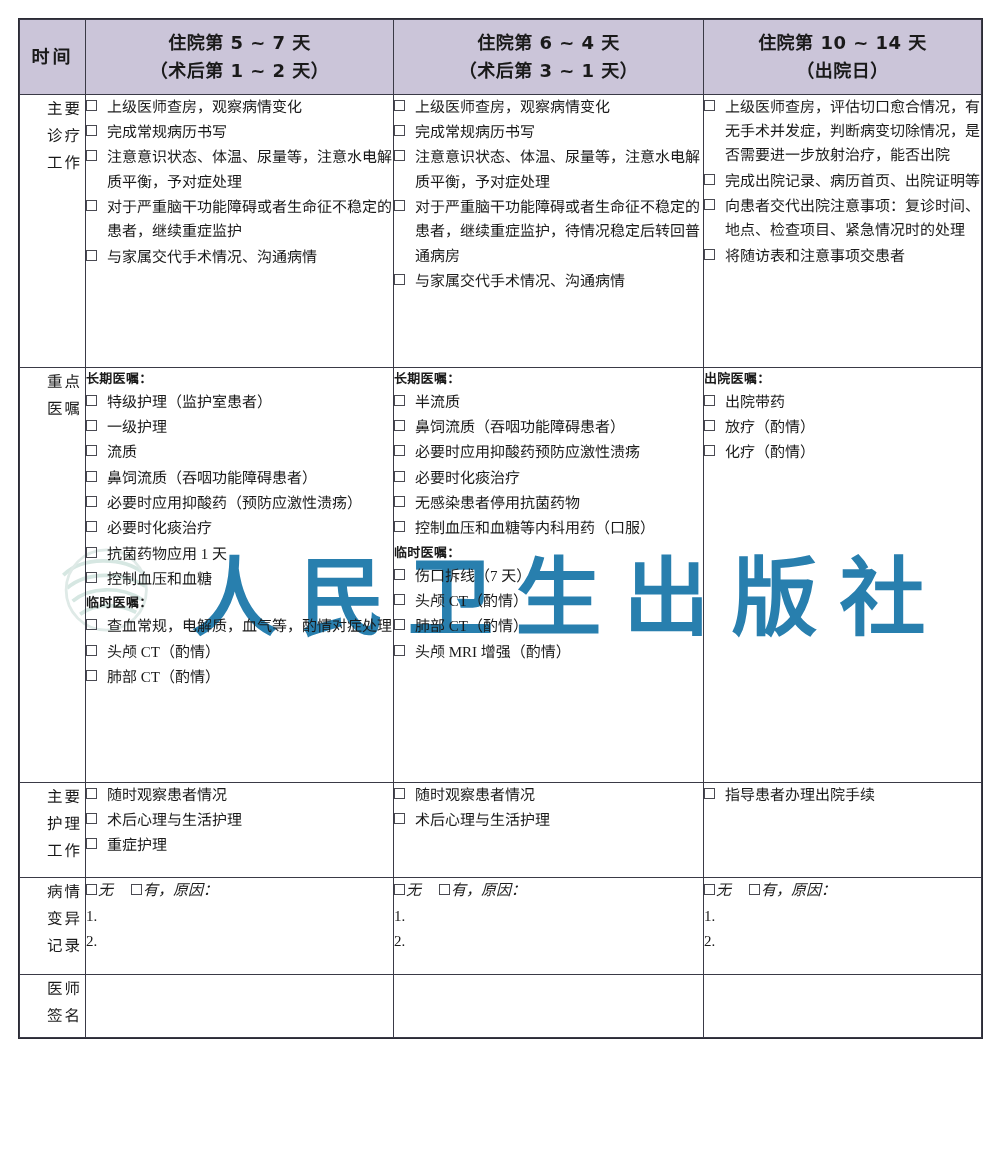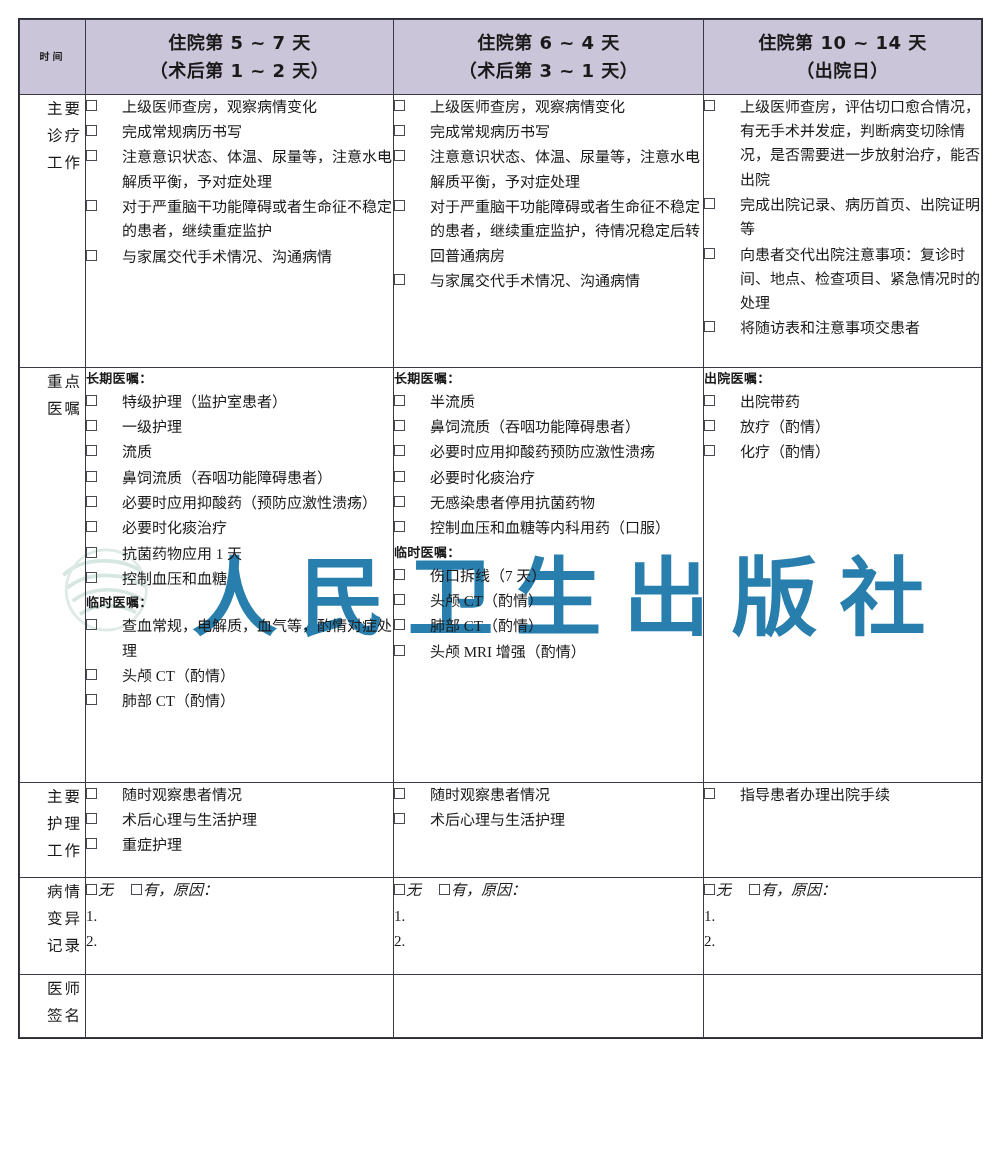"时间" tr.head td.rowlab { font-size: 10px -> 18px }
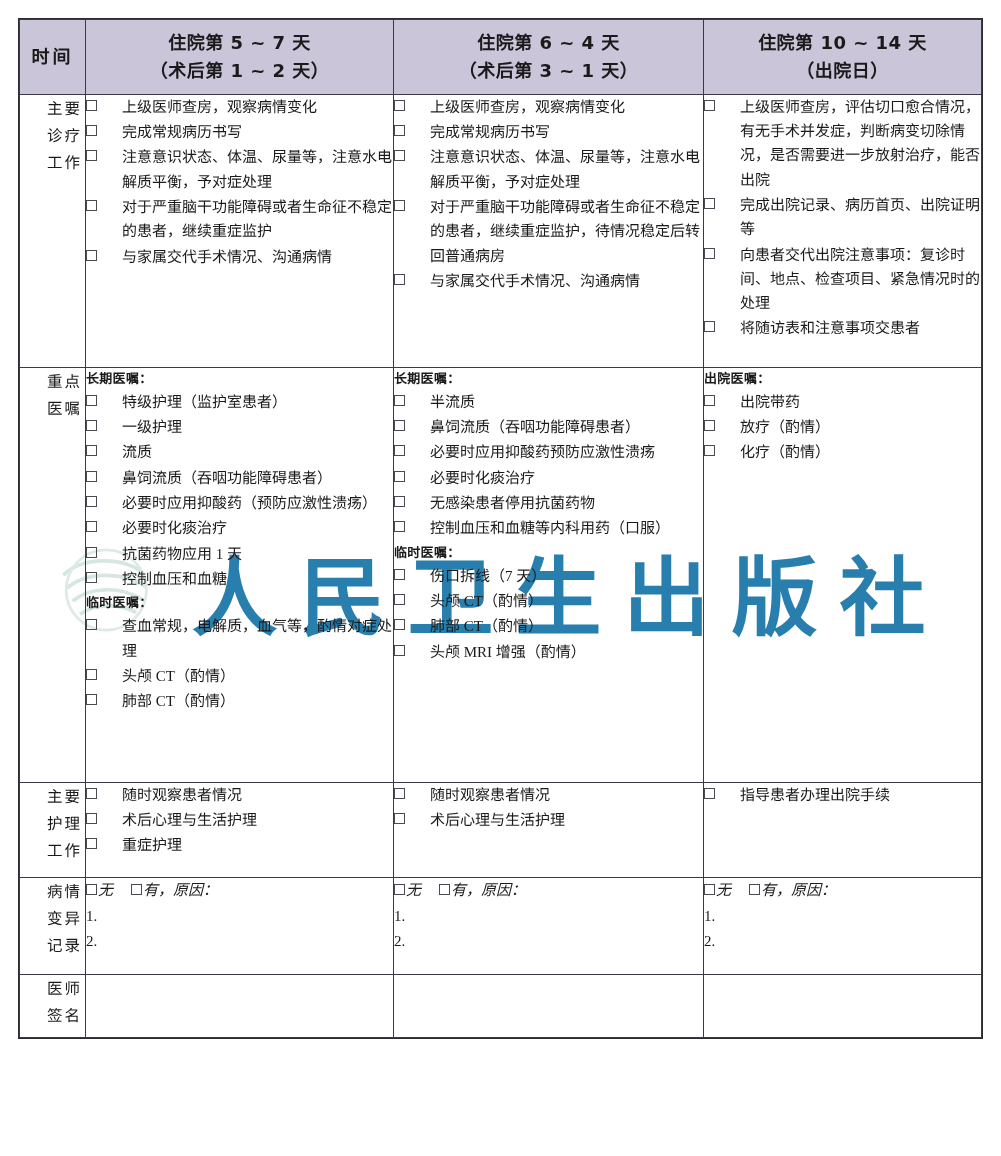"上级医师查房，观察病情变化" ul.chklist li { padding-left: 36px -> 21px }
